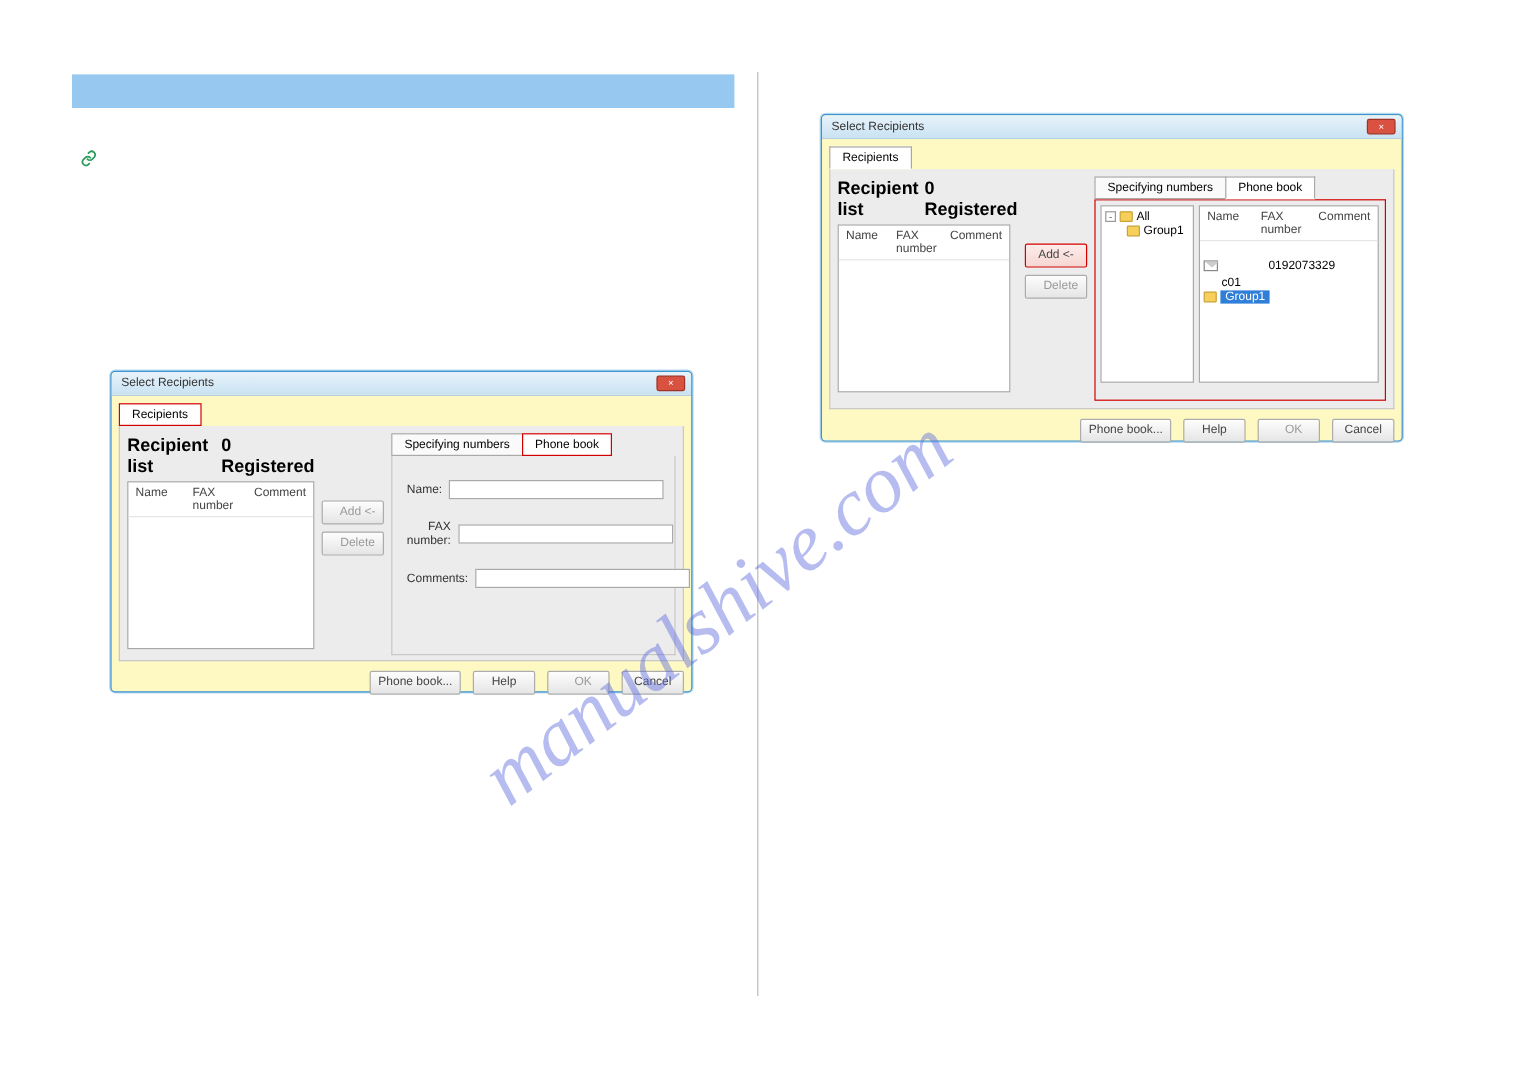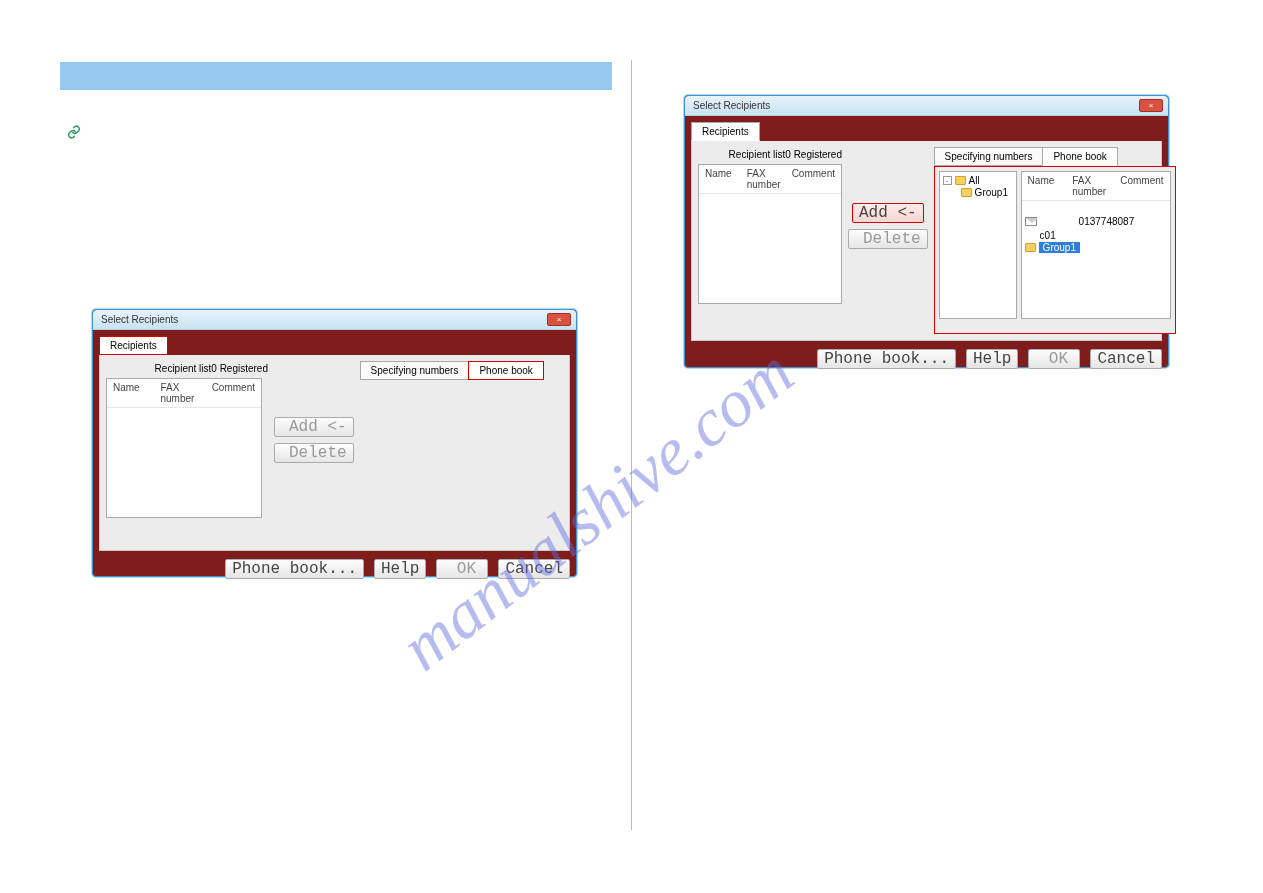"Select Recipients" .dlg { background: #7f1d1d -> #fef9c3 }
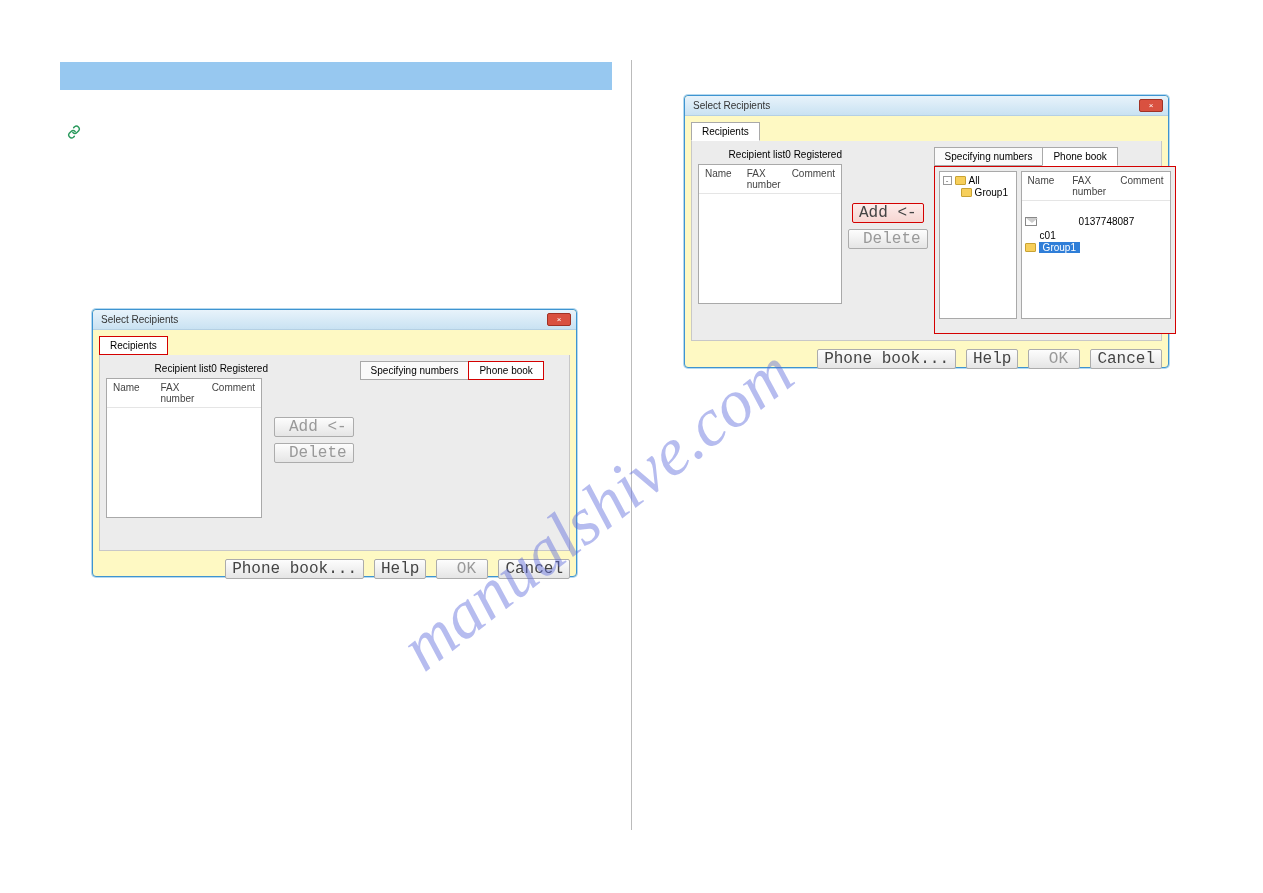"Recipient list" .list-header { font-size: 10px -> 15px; font-weight: none -> bold }
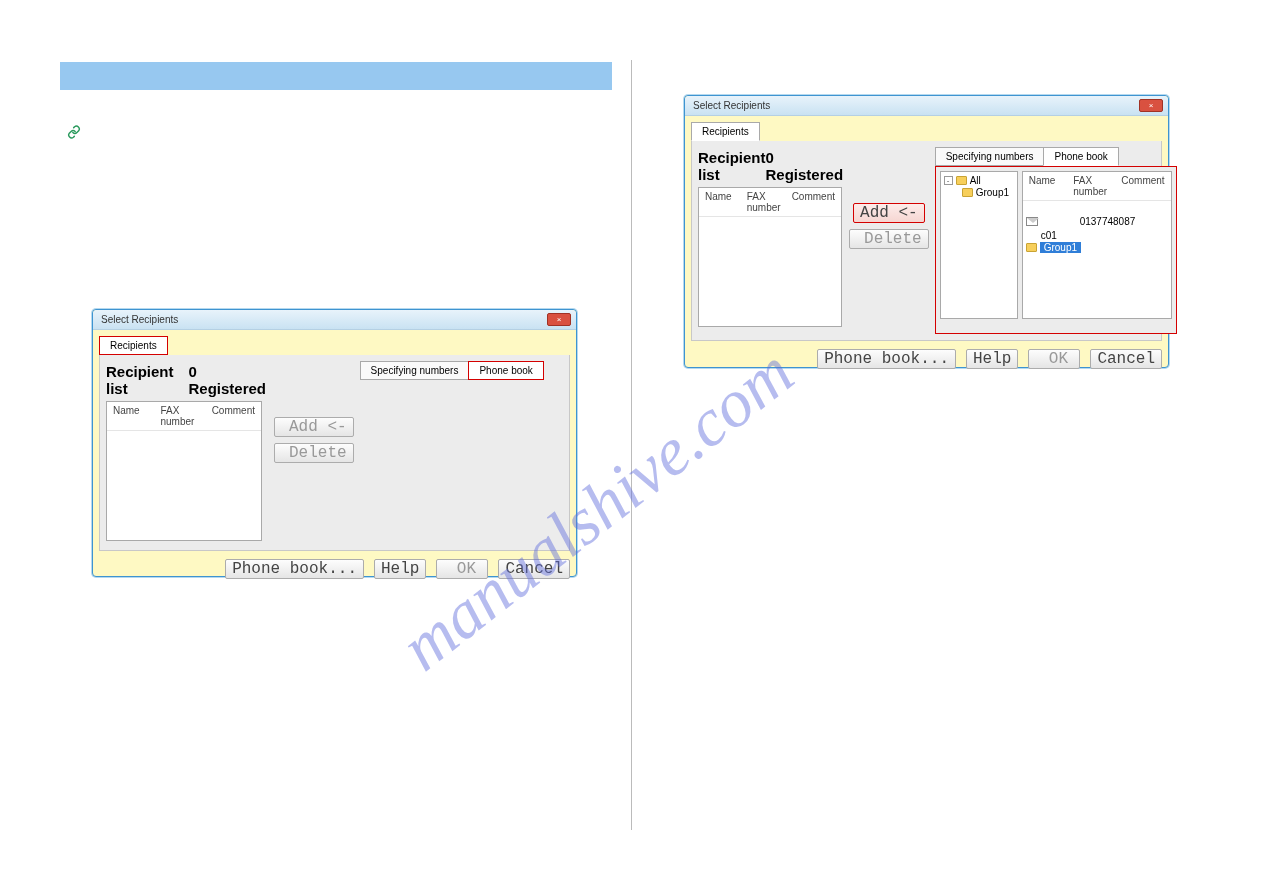"Add <-" .btn { font-family: Liberation Mono, monospace -> none; font-size: 16px -> 10px }
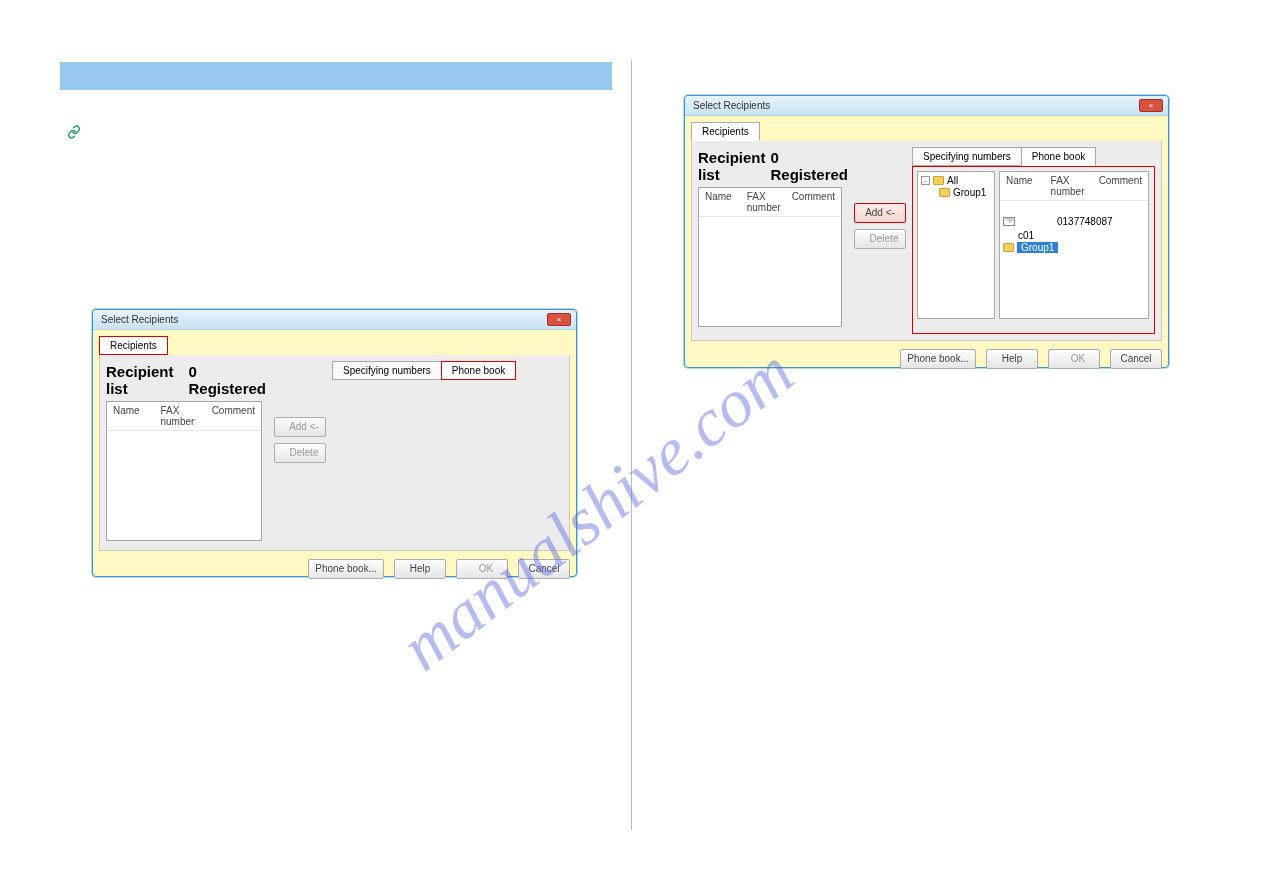"0137748087" span { text: 0137748087 -> 0192073329 }
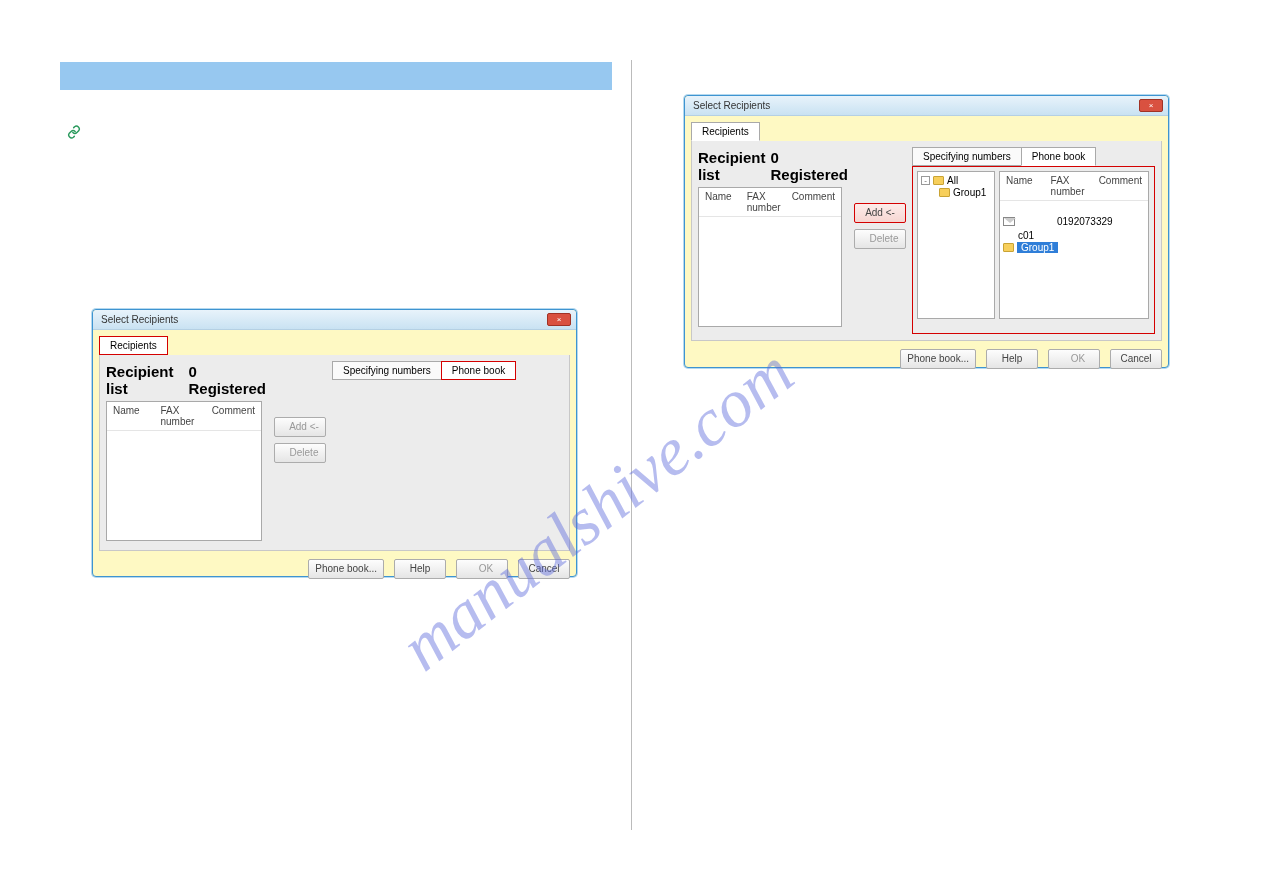"Name:" div.groupframe { html: none -> <div> <div> <label>Name:</label> <input> </div> <div> <label>FAX number:</label> <input> </div> <div> <label>Comments:</label> <input> </div> </div> }
